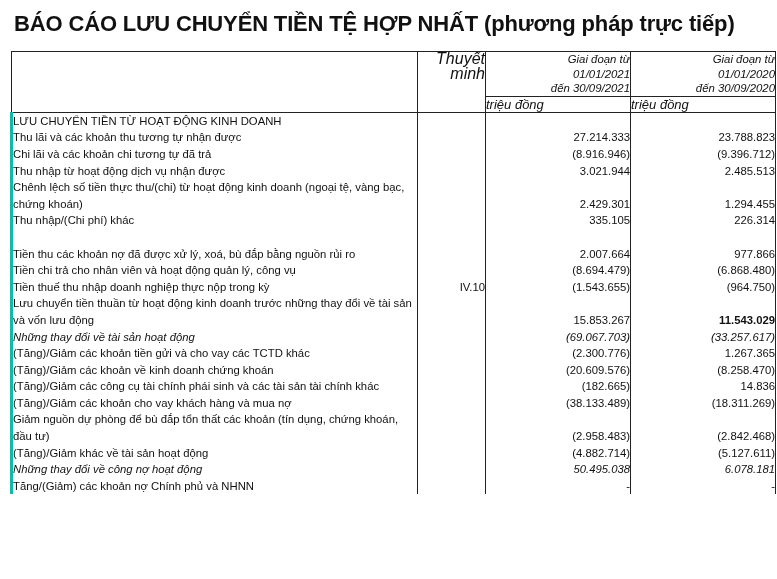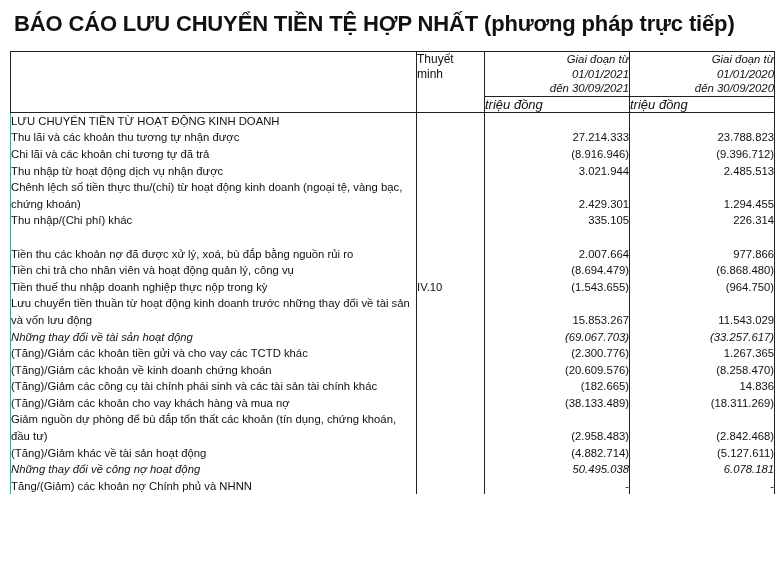"Thuyết" .hd-note { font-size: 12px -> 16px; font-style: none -> italic; text-align: left -> right }
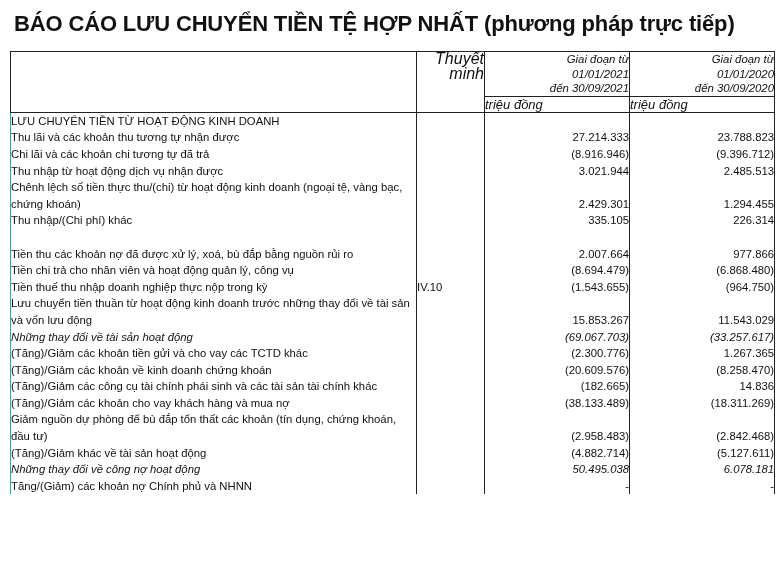"LƯU CHUYỂN TIỀN TỪ HOẠT" table.cf tbody td.lbl { border-left: 1px solid #14b8a6 -> 3px solid #14b8a6 }
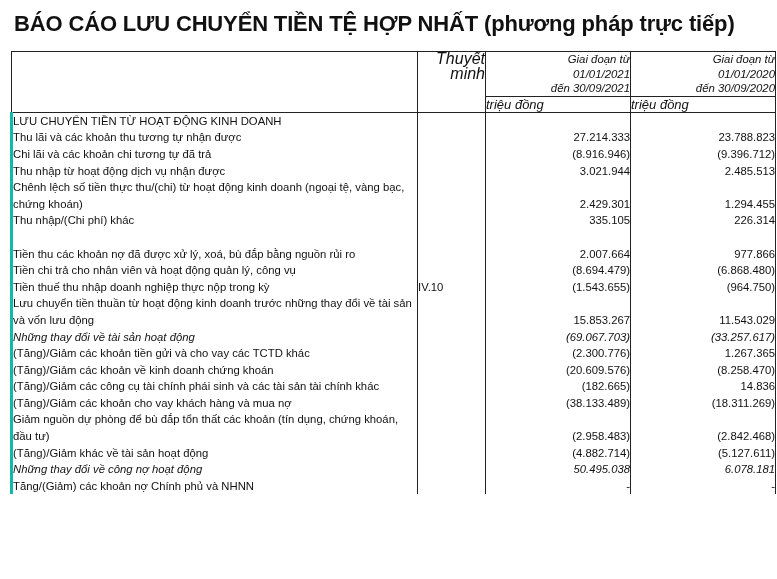"IV.10" .note { text-align: left -> right }
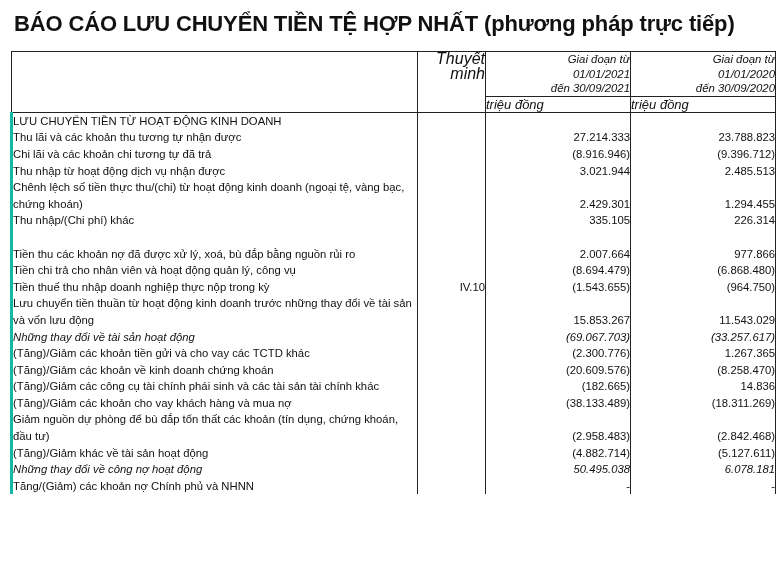"11.543.029" td.val { font-weight: none -> bold }
